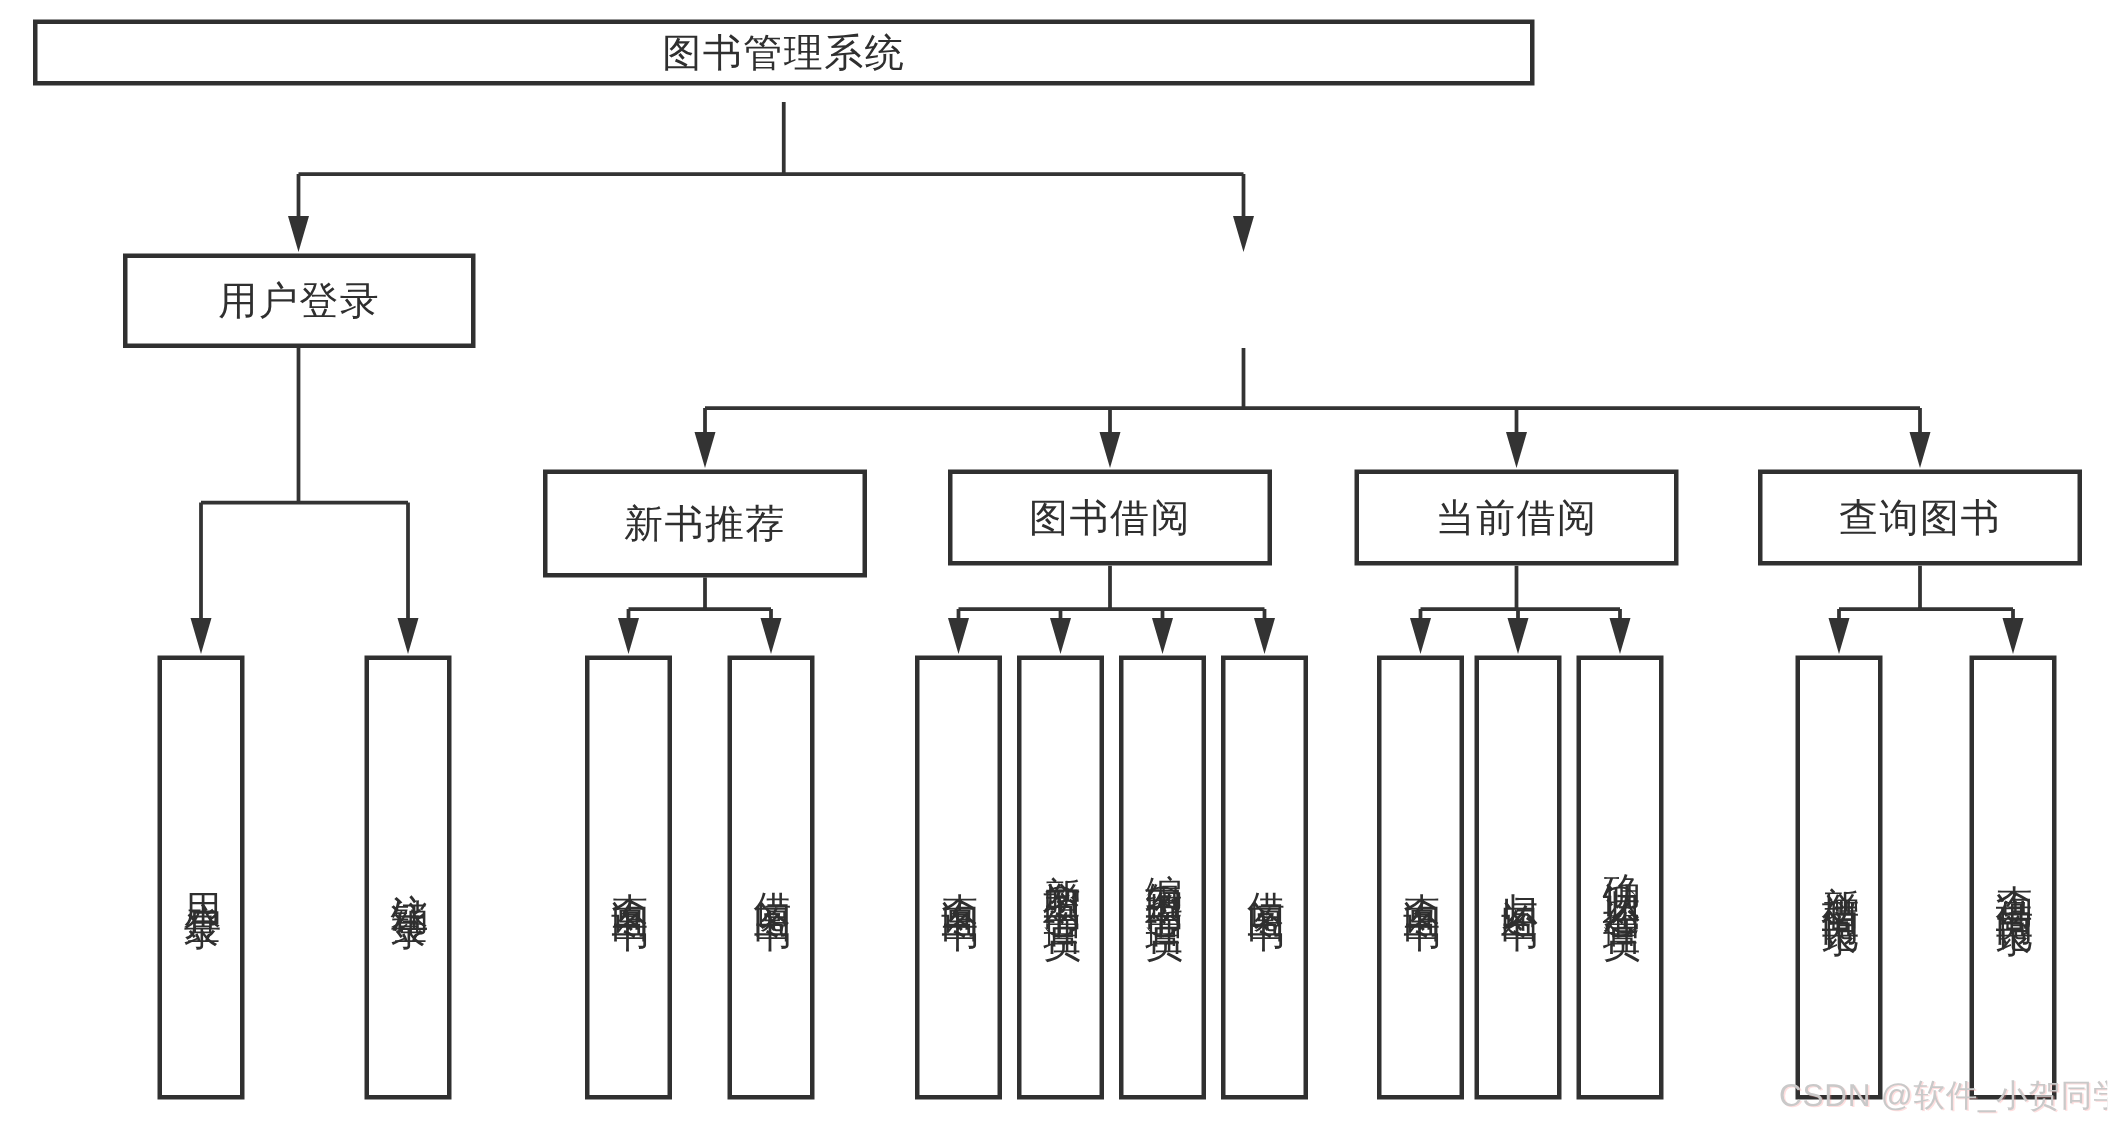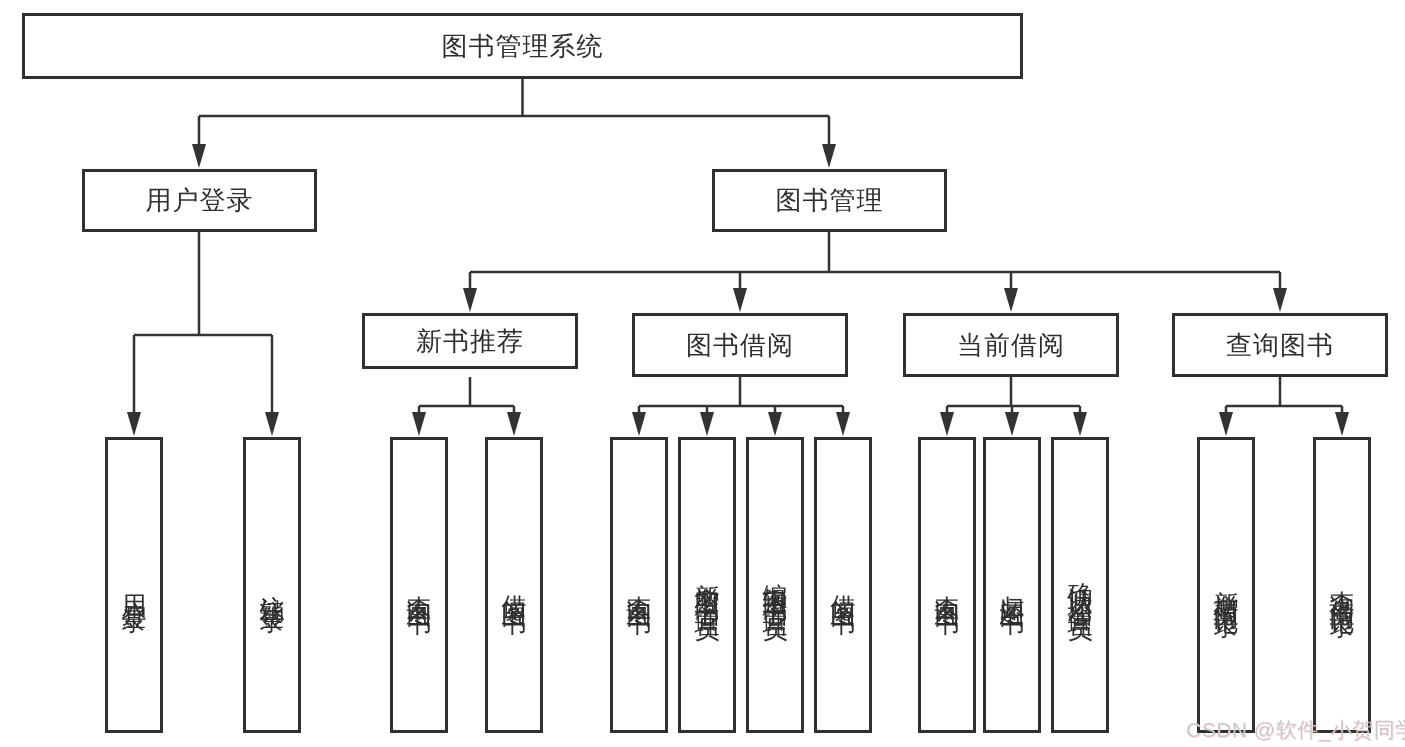"图书管理系统" div.hbox { height: 66px -> 44px }
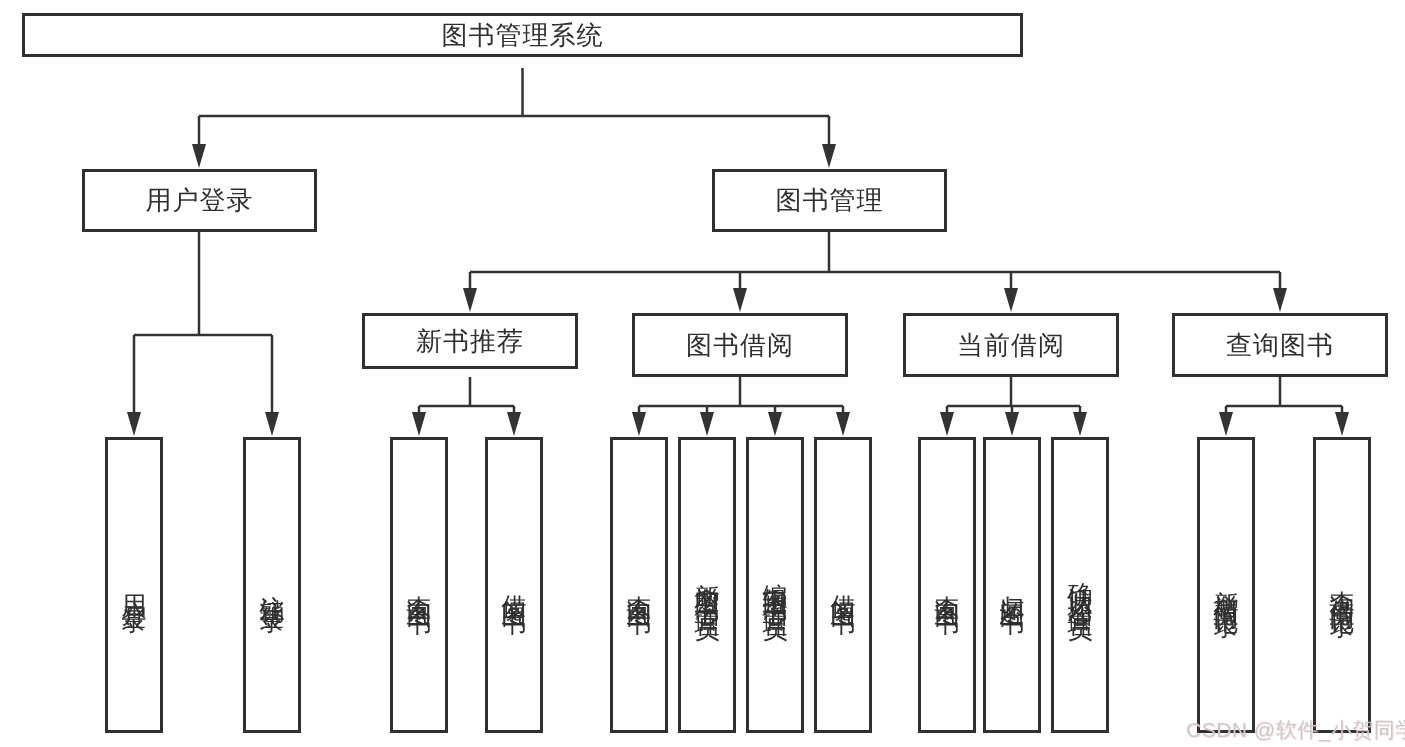"图书管理" div.hbox { html: <div> <span>图书管理</span> </div> -> none }
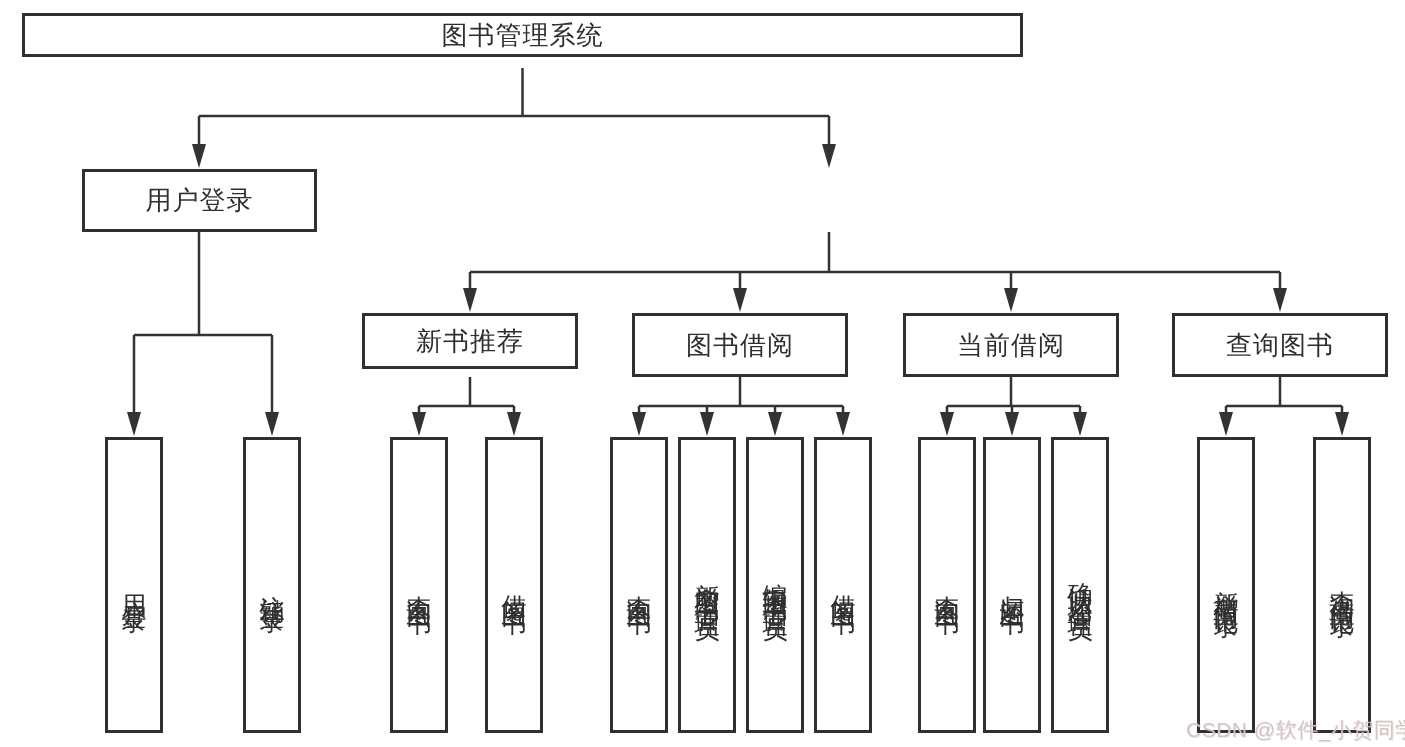"新书推荐" div.hbox { height: 56px -> 72px }
